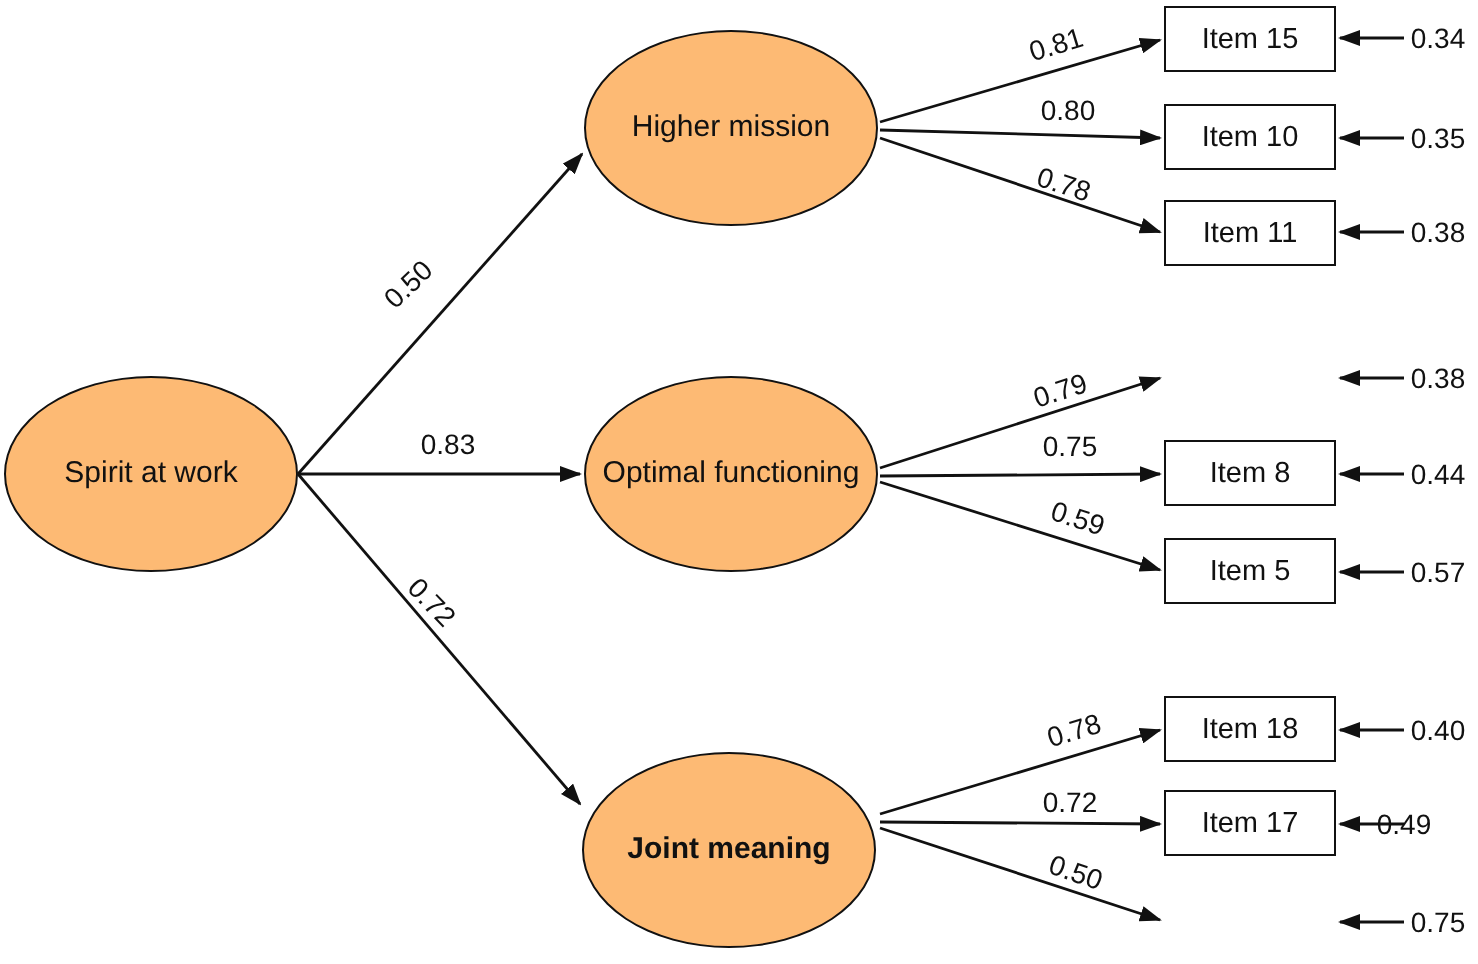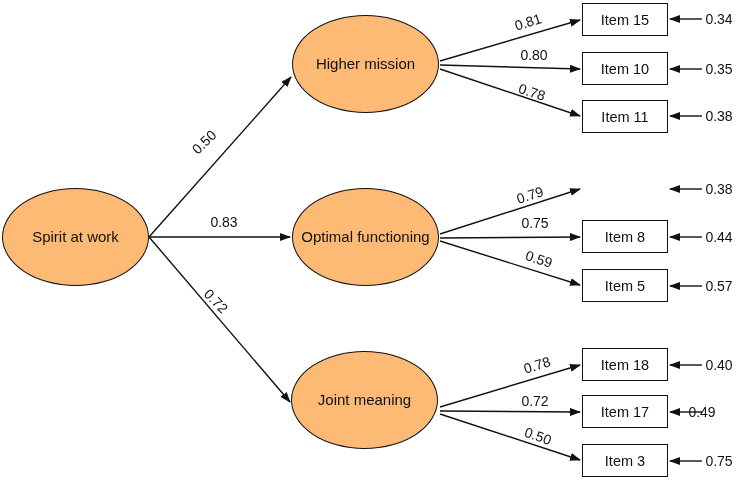"Joint meaning" .ellipse.f-jm { font-weight: none -> bold; top: 351px -> 376px }
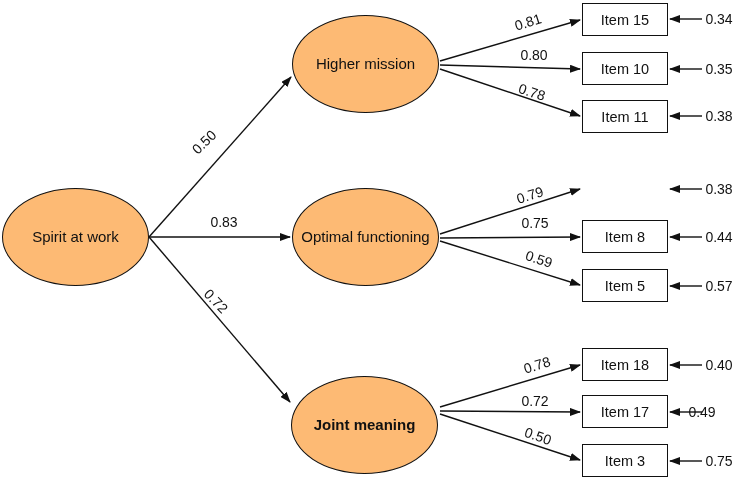"Item 3" div.box { html: <div> <span>Item 3</span> </div> -> none }
